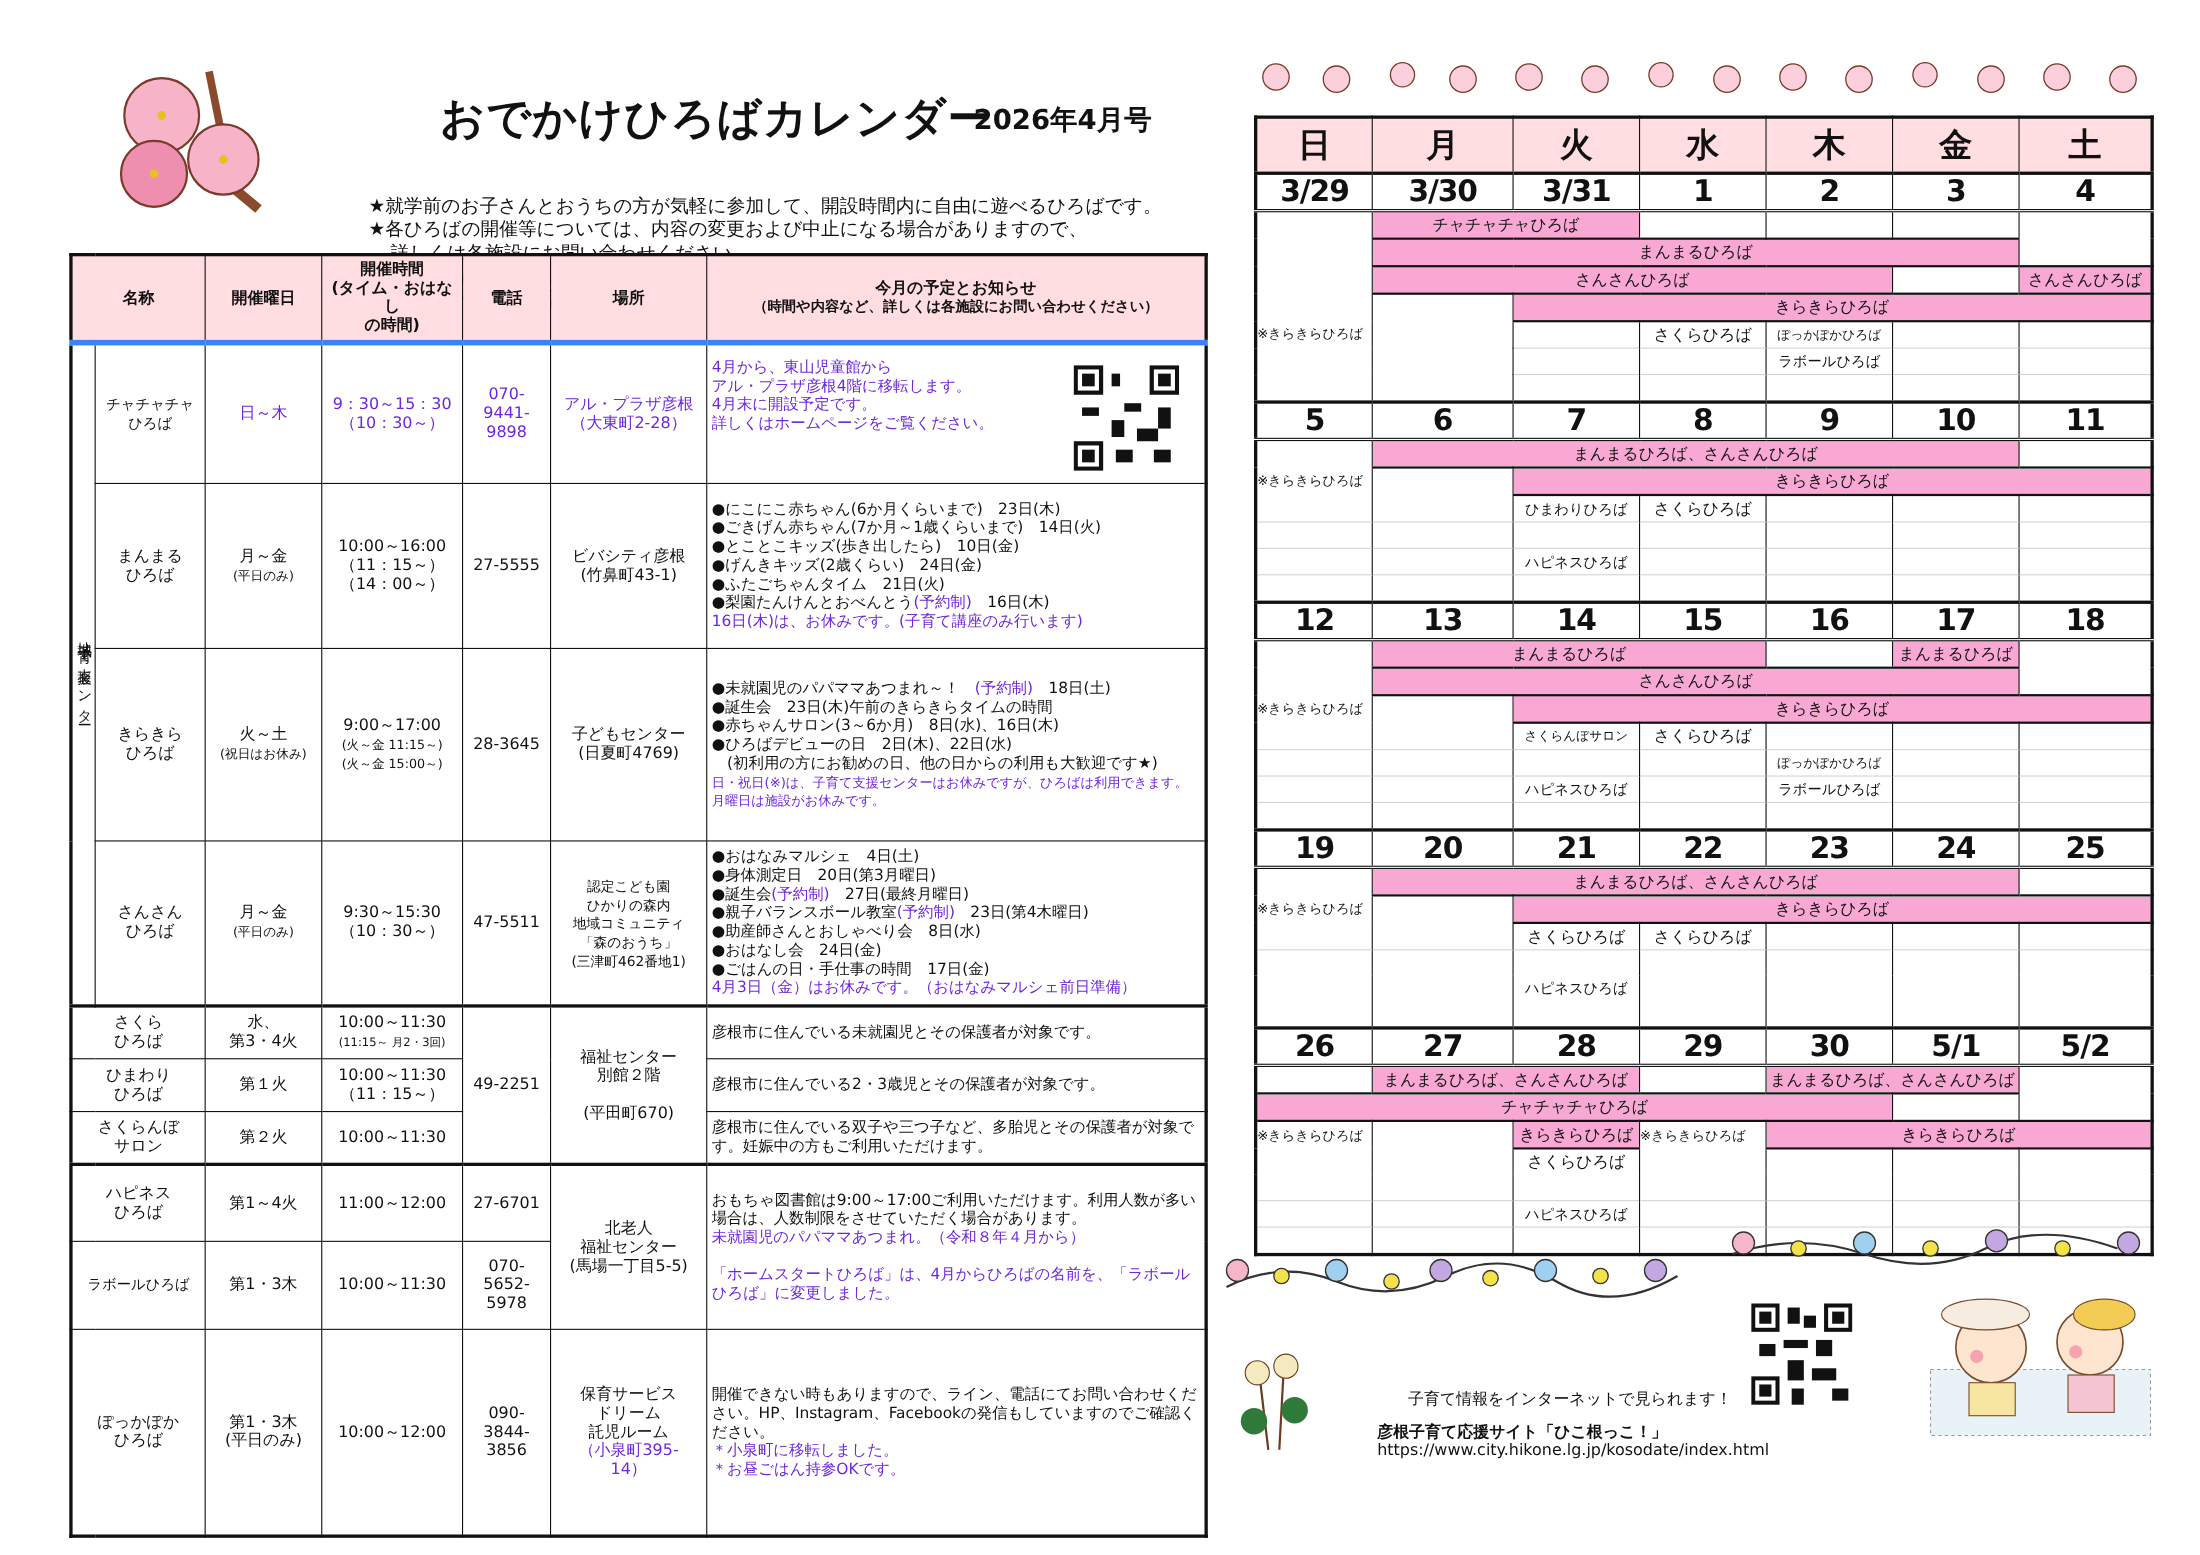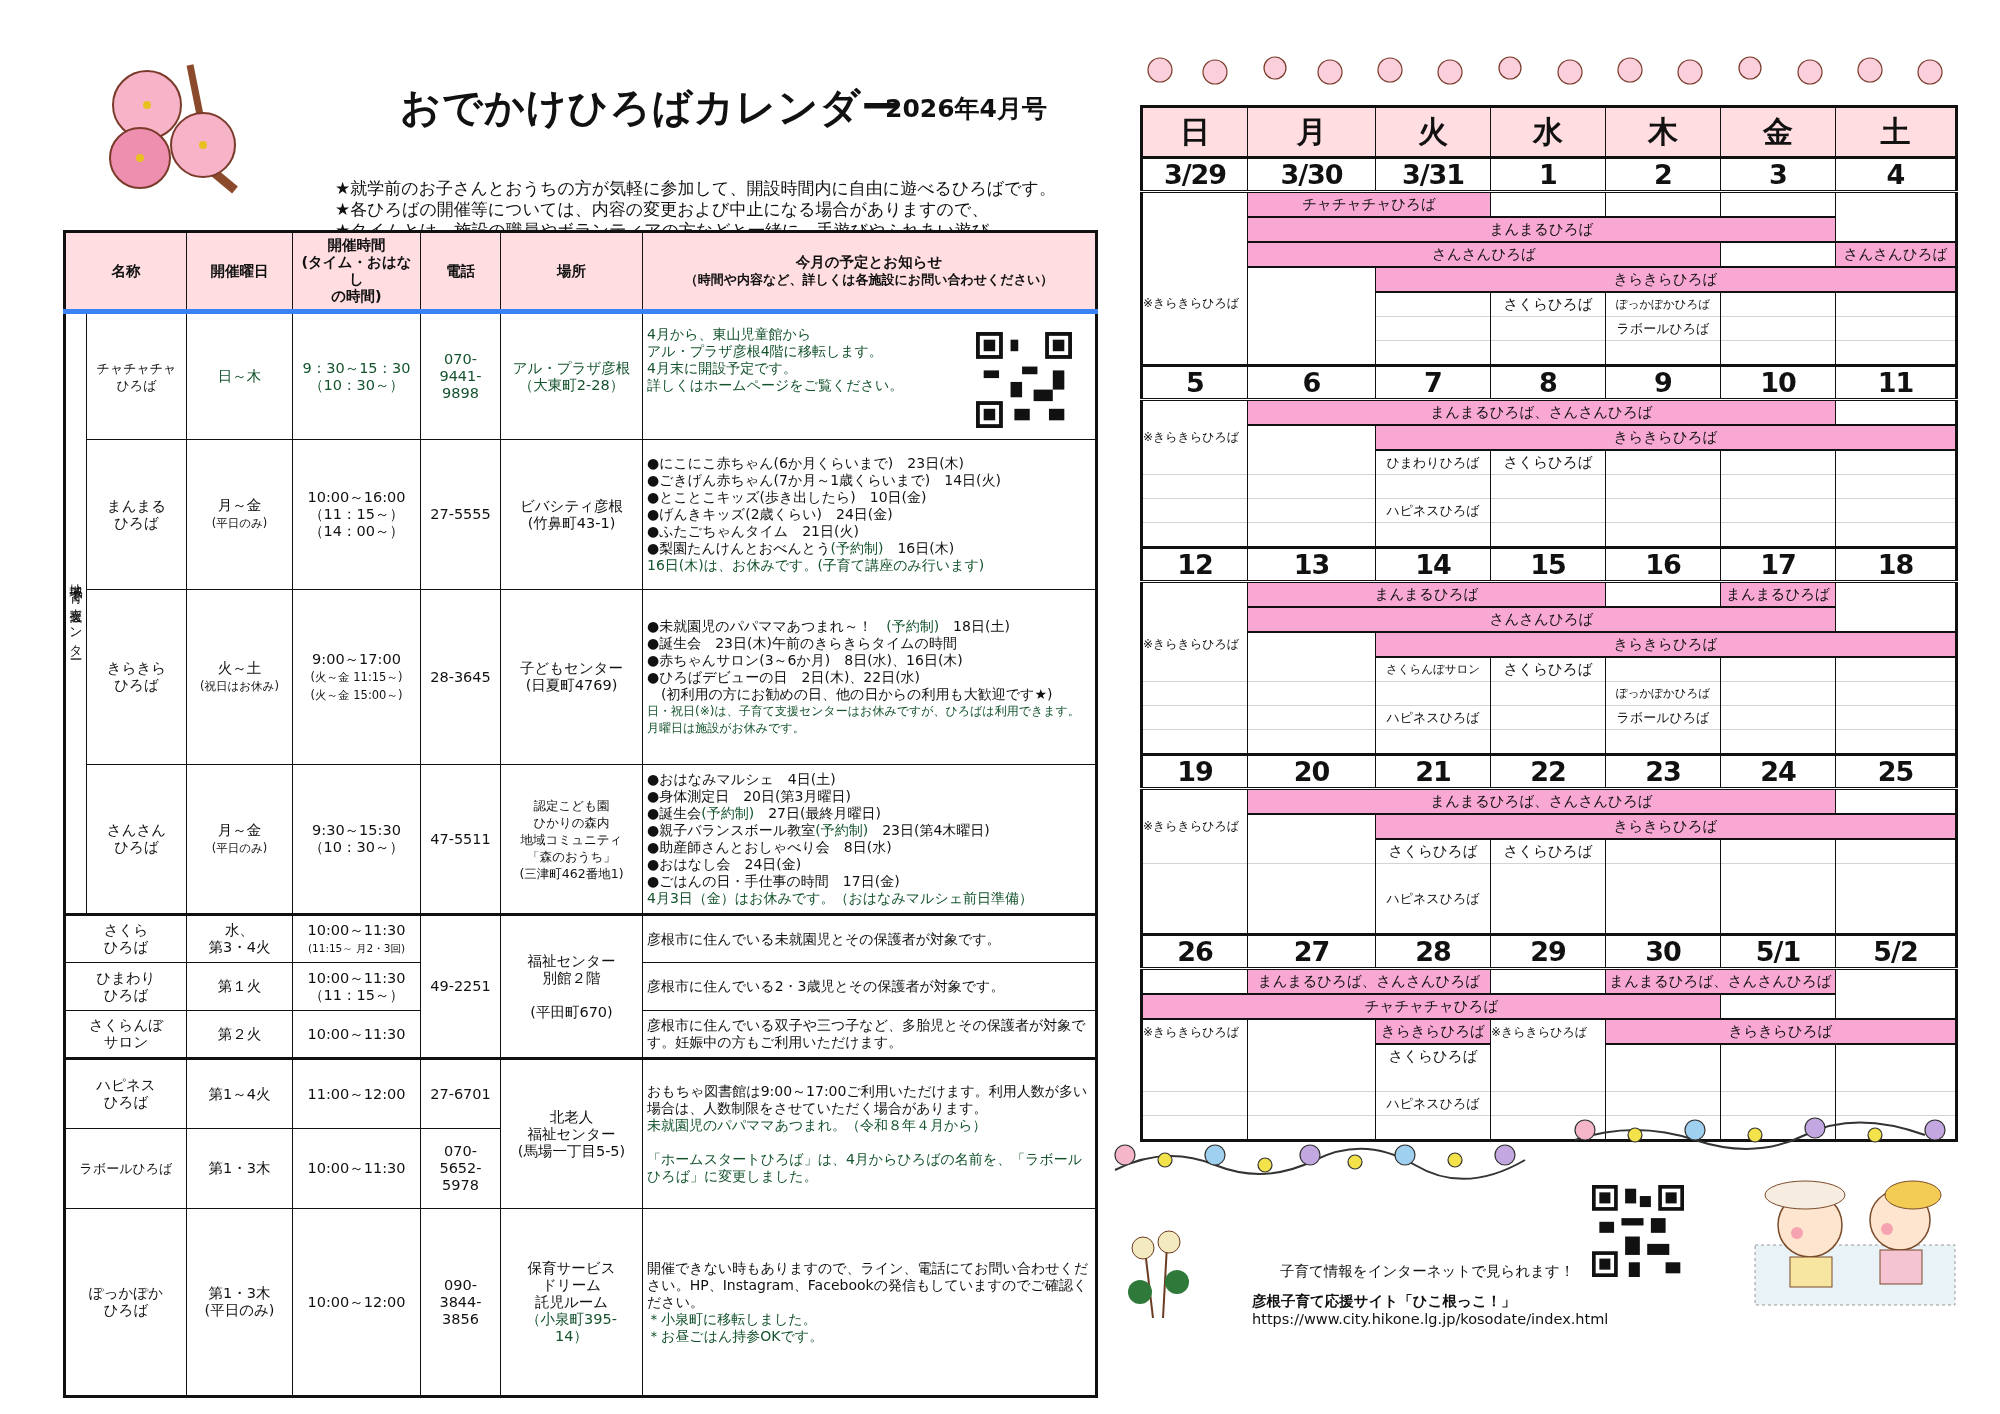"詳しくは各施設にお問い合わせください。" div.indent { html: none -> <div>詳しくは各施設にお問い合わせください。</div> }
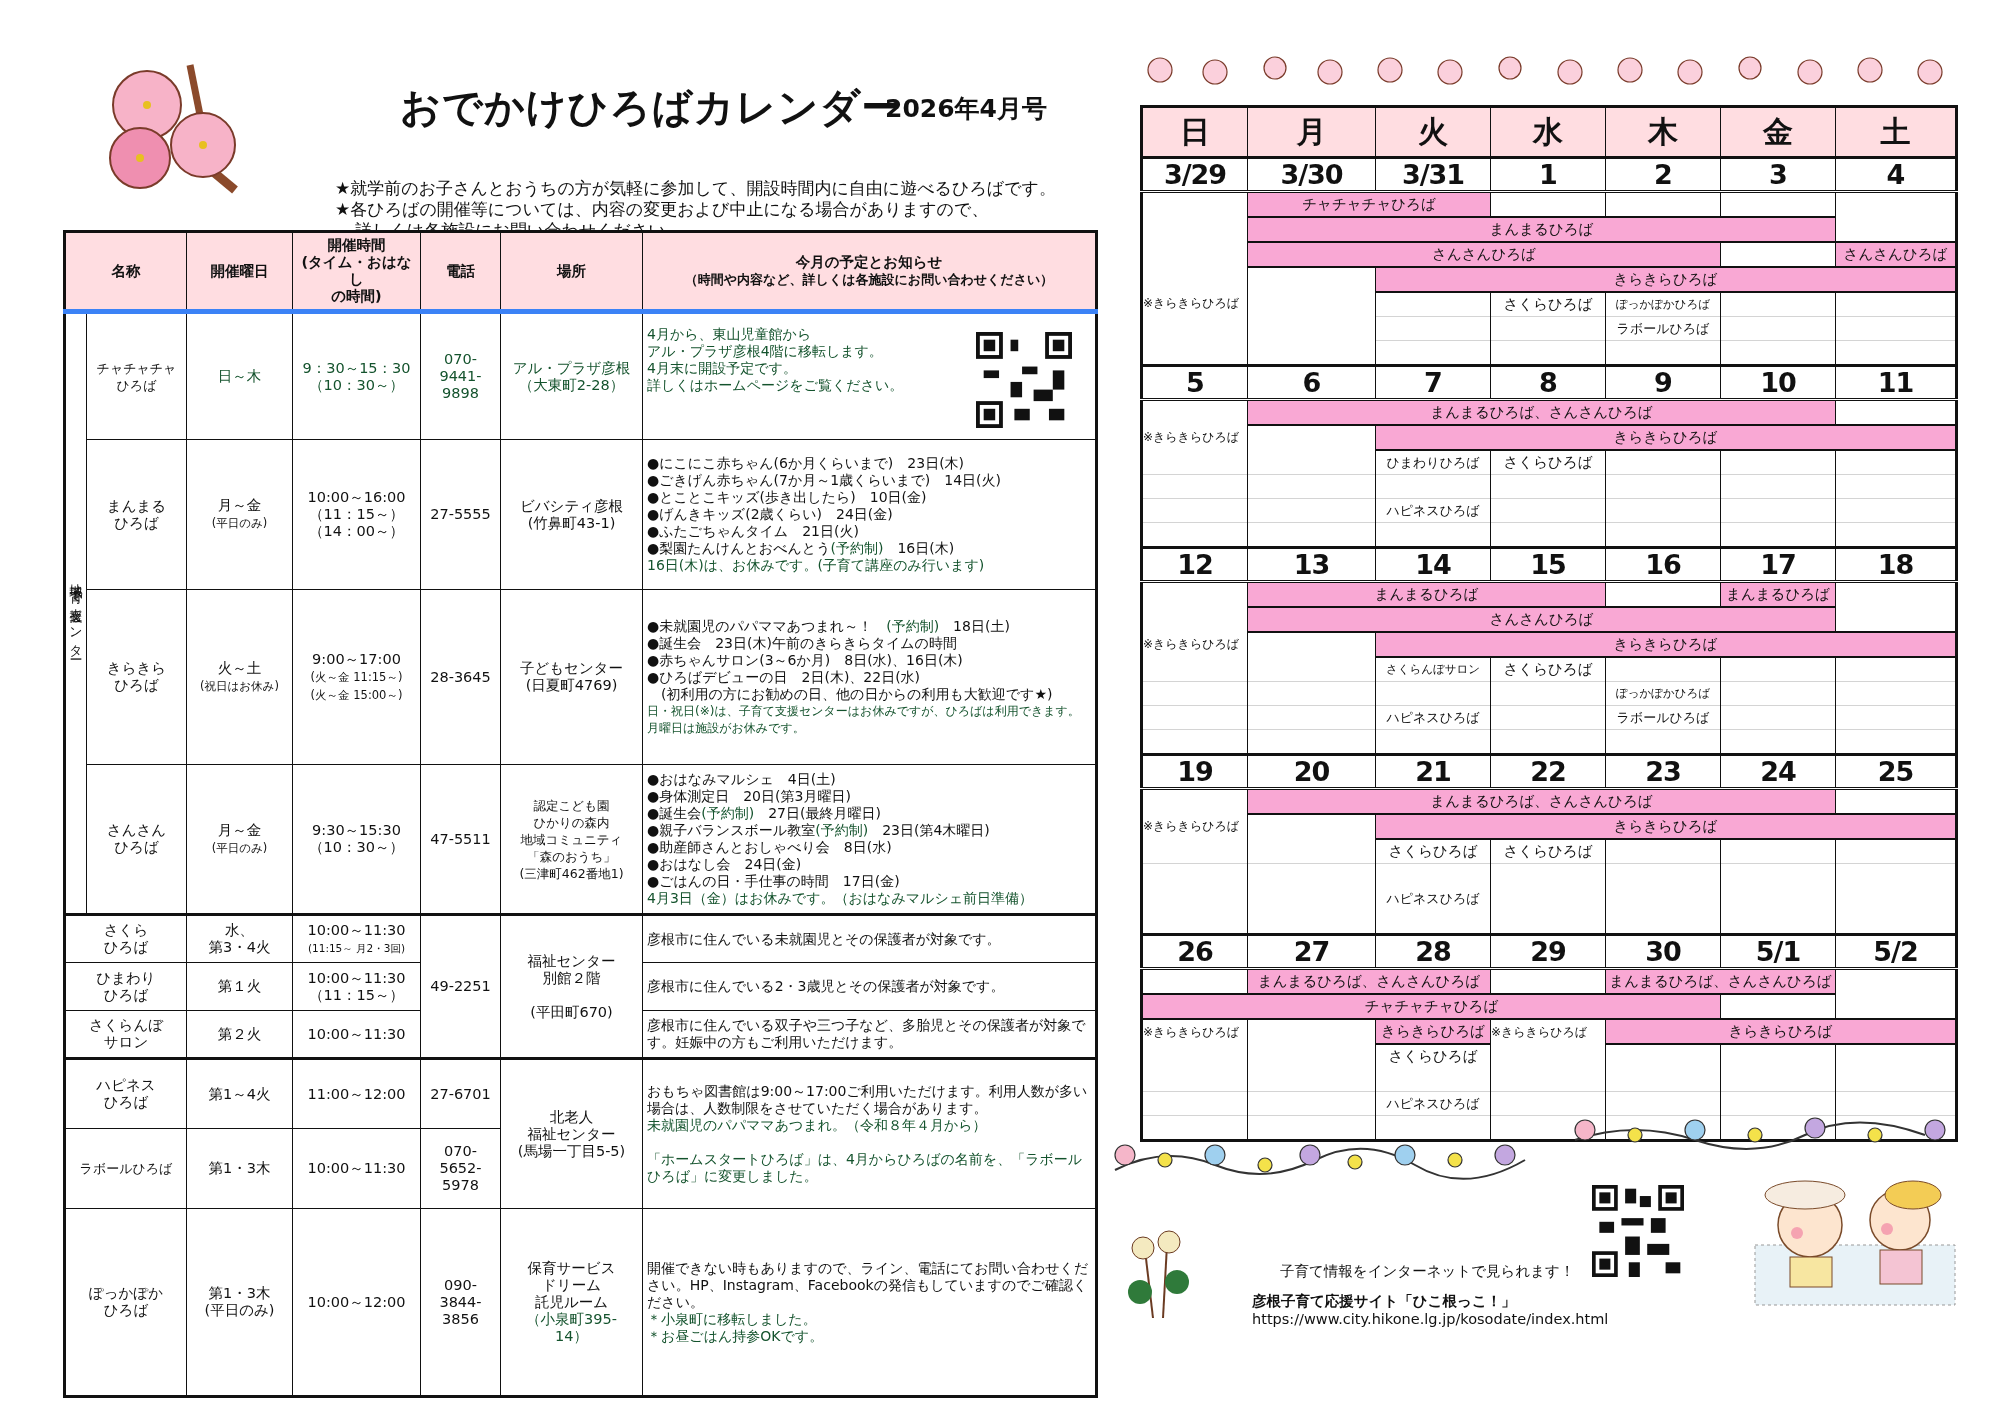"4月から、東山児童館から" .red { color: #14532d -> #6d28d9 }
